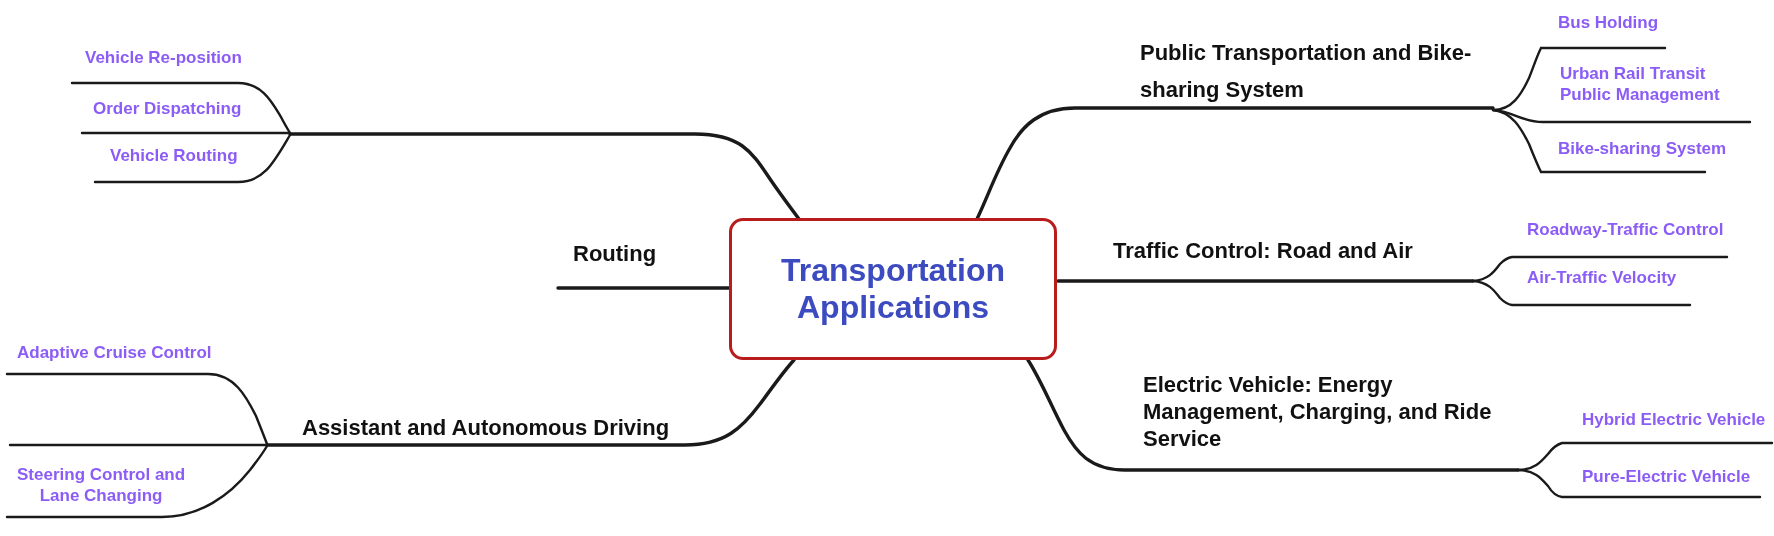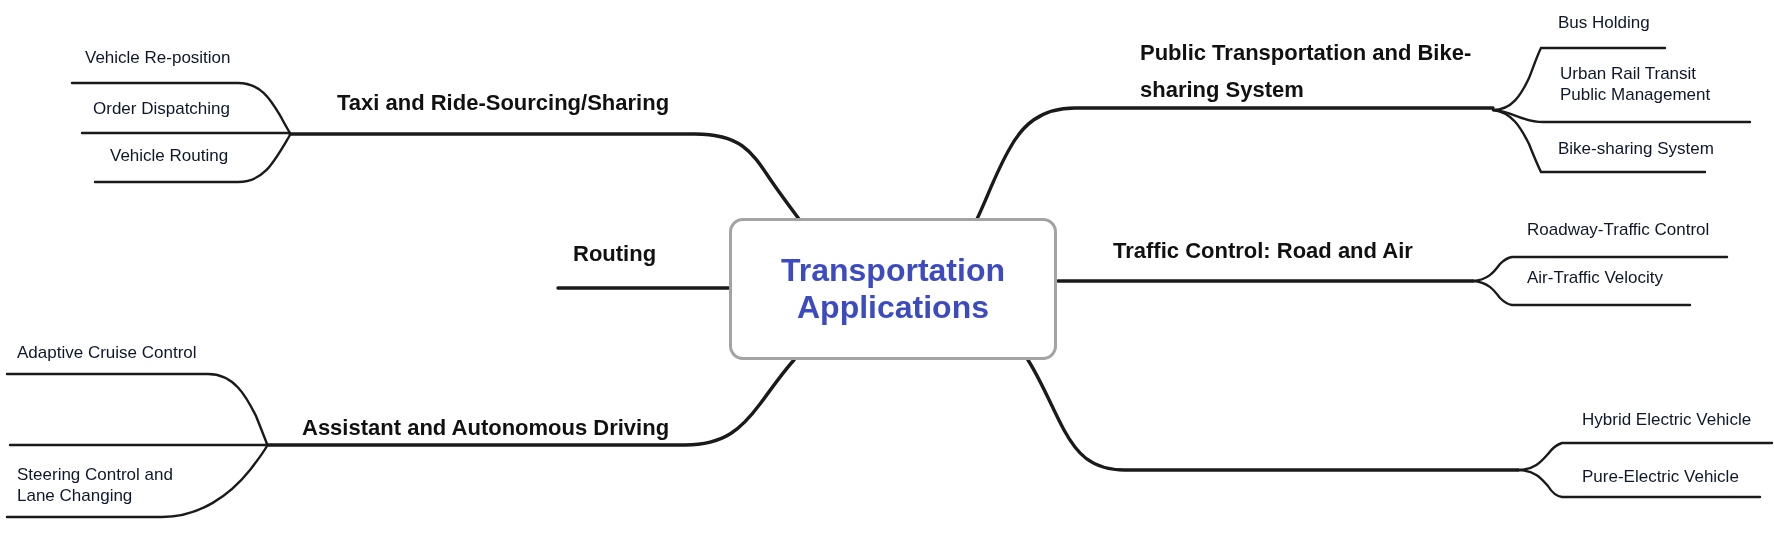"Bus Holding" .clabel { color: #0f172a -> #8b5cf6; font-weight: 400 -> 700 }
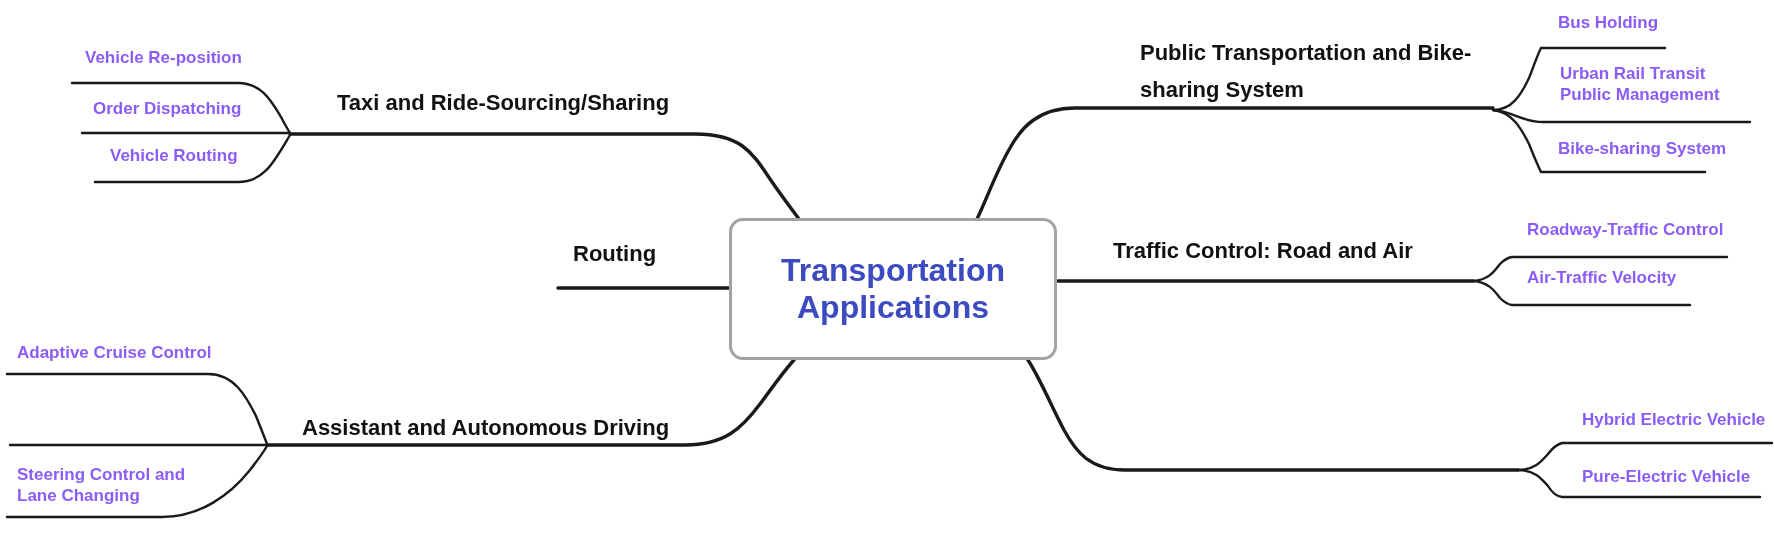"Taxi and Ride-Sourcing/Sharing" div.lbl { html: <div>Taxi and Ride-Sourcing/Sharing</div> -> none }
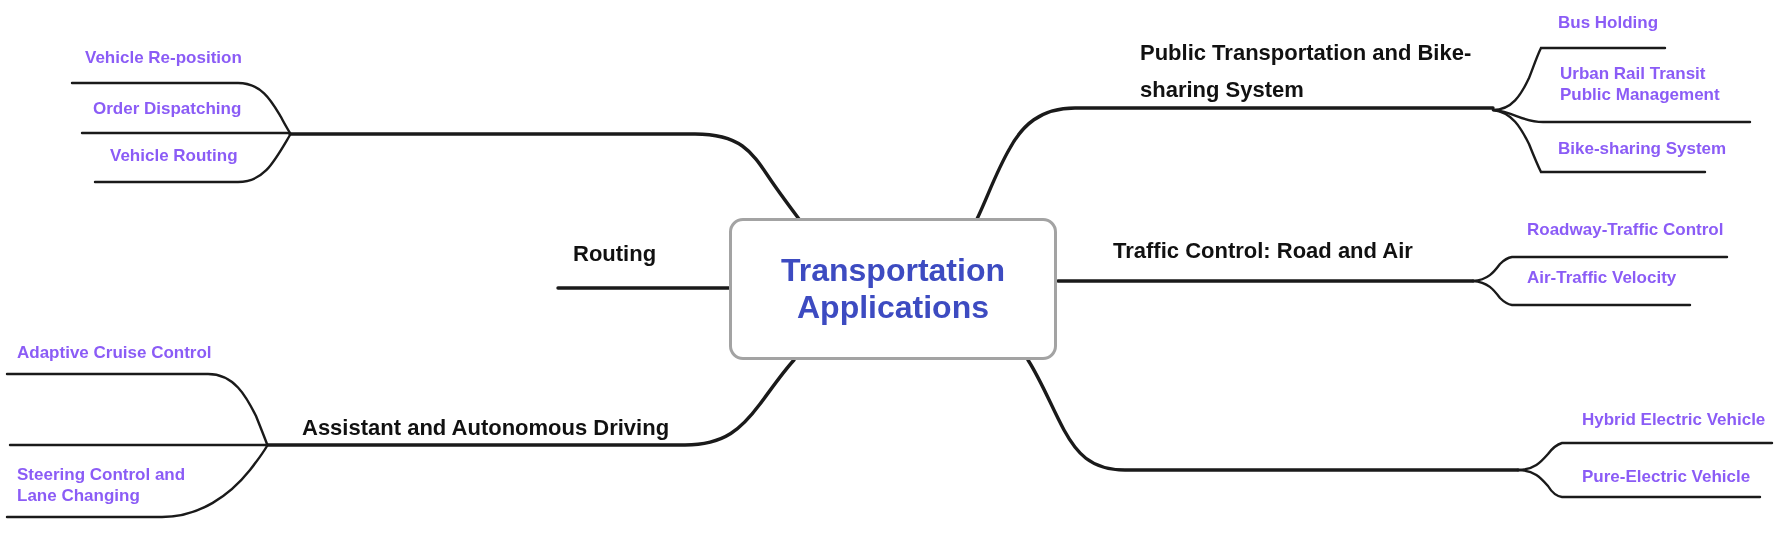"Transportation" .root-box { border: 3px solid #a3a3a3 -> 3px solid #b91c1c }
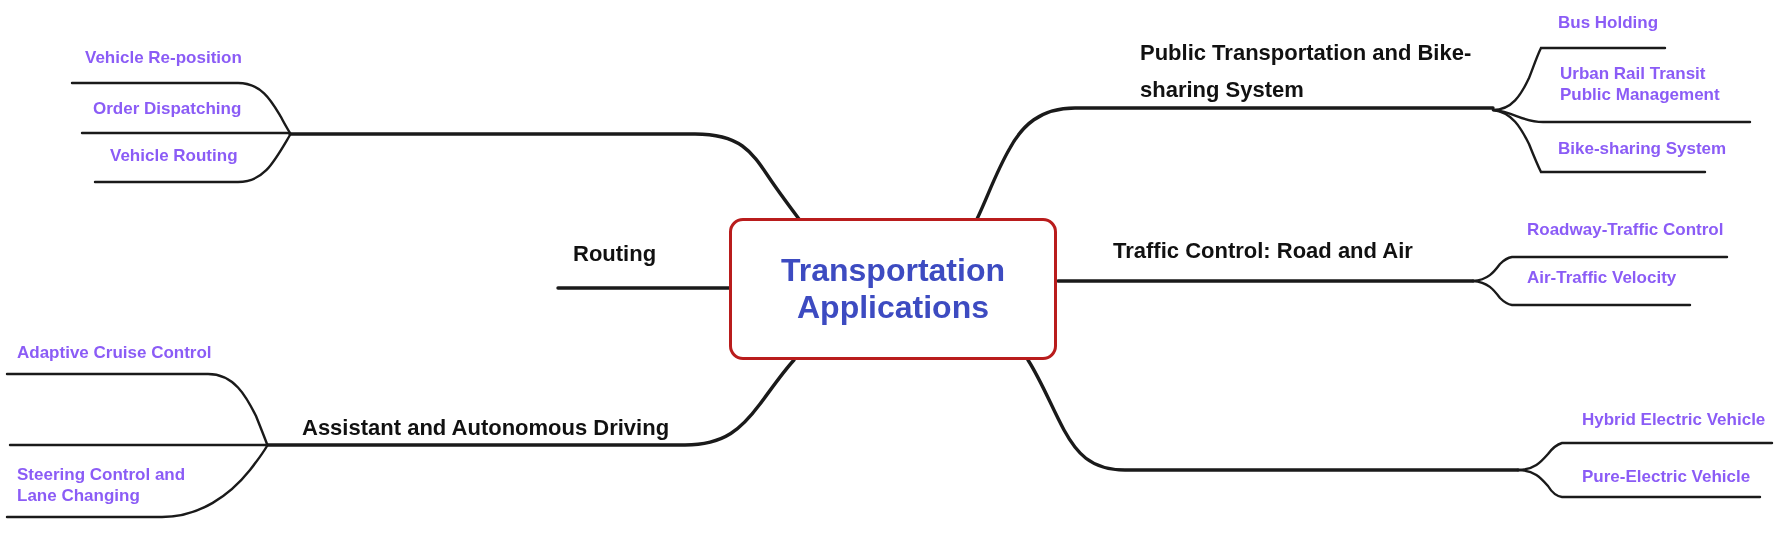"Electric Vehicle: Energy" div.lbl { html: none -> <div>Electric Vehicle: Energy Management, Charging, and Ride Service</div> }
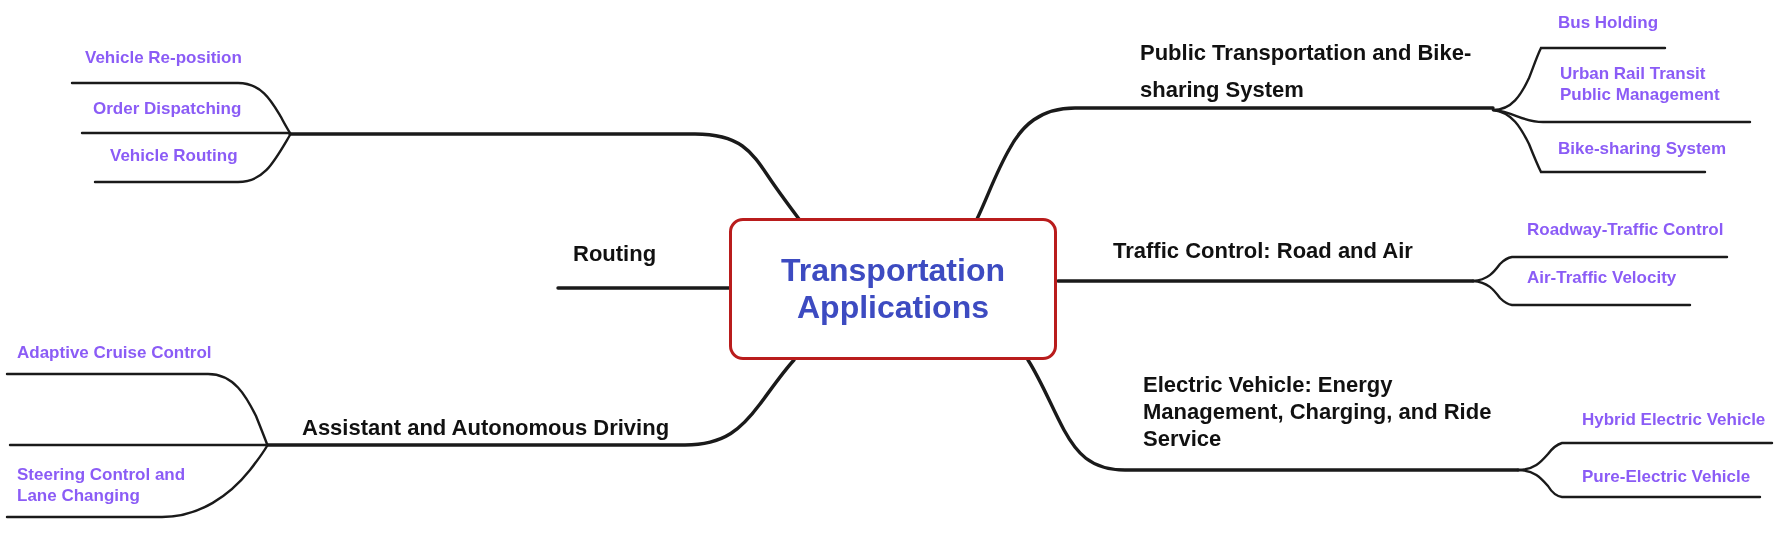"Steering Control and" div.lbl { text-align: none -> center }
